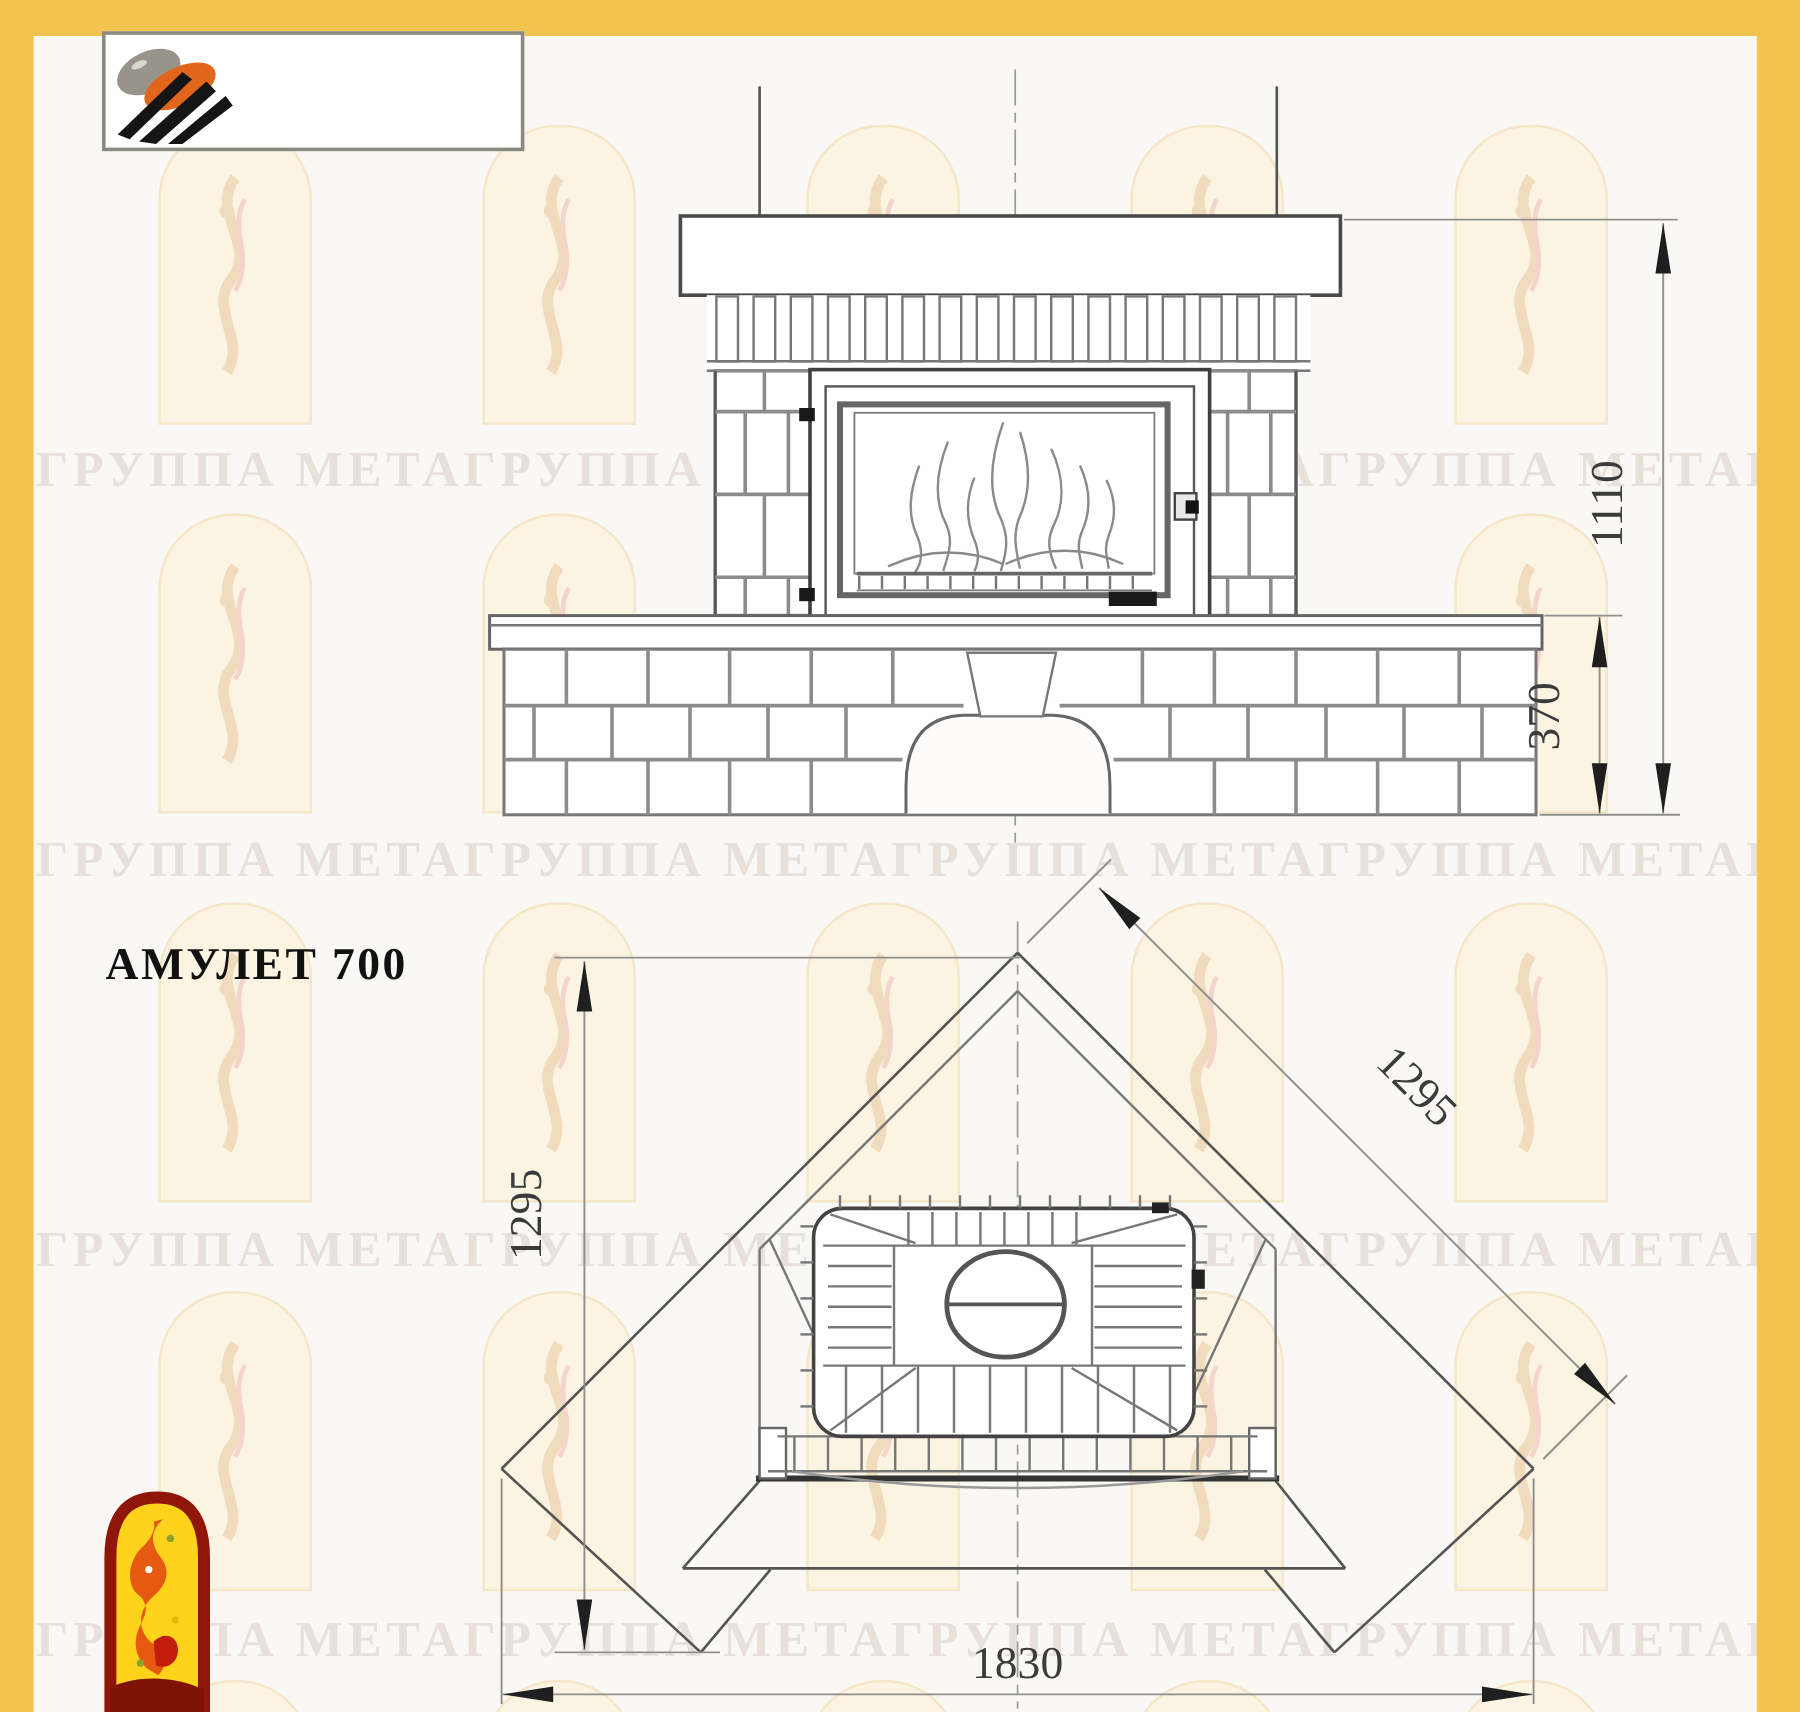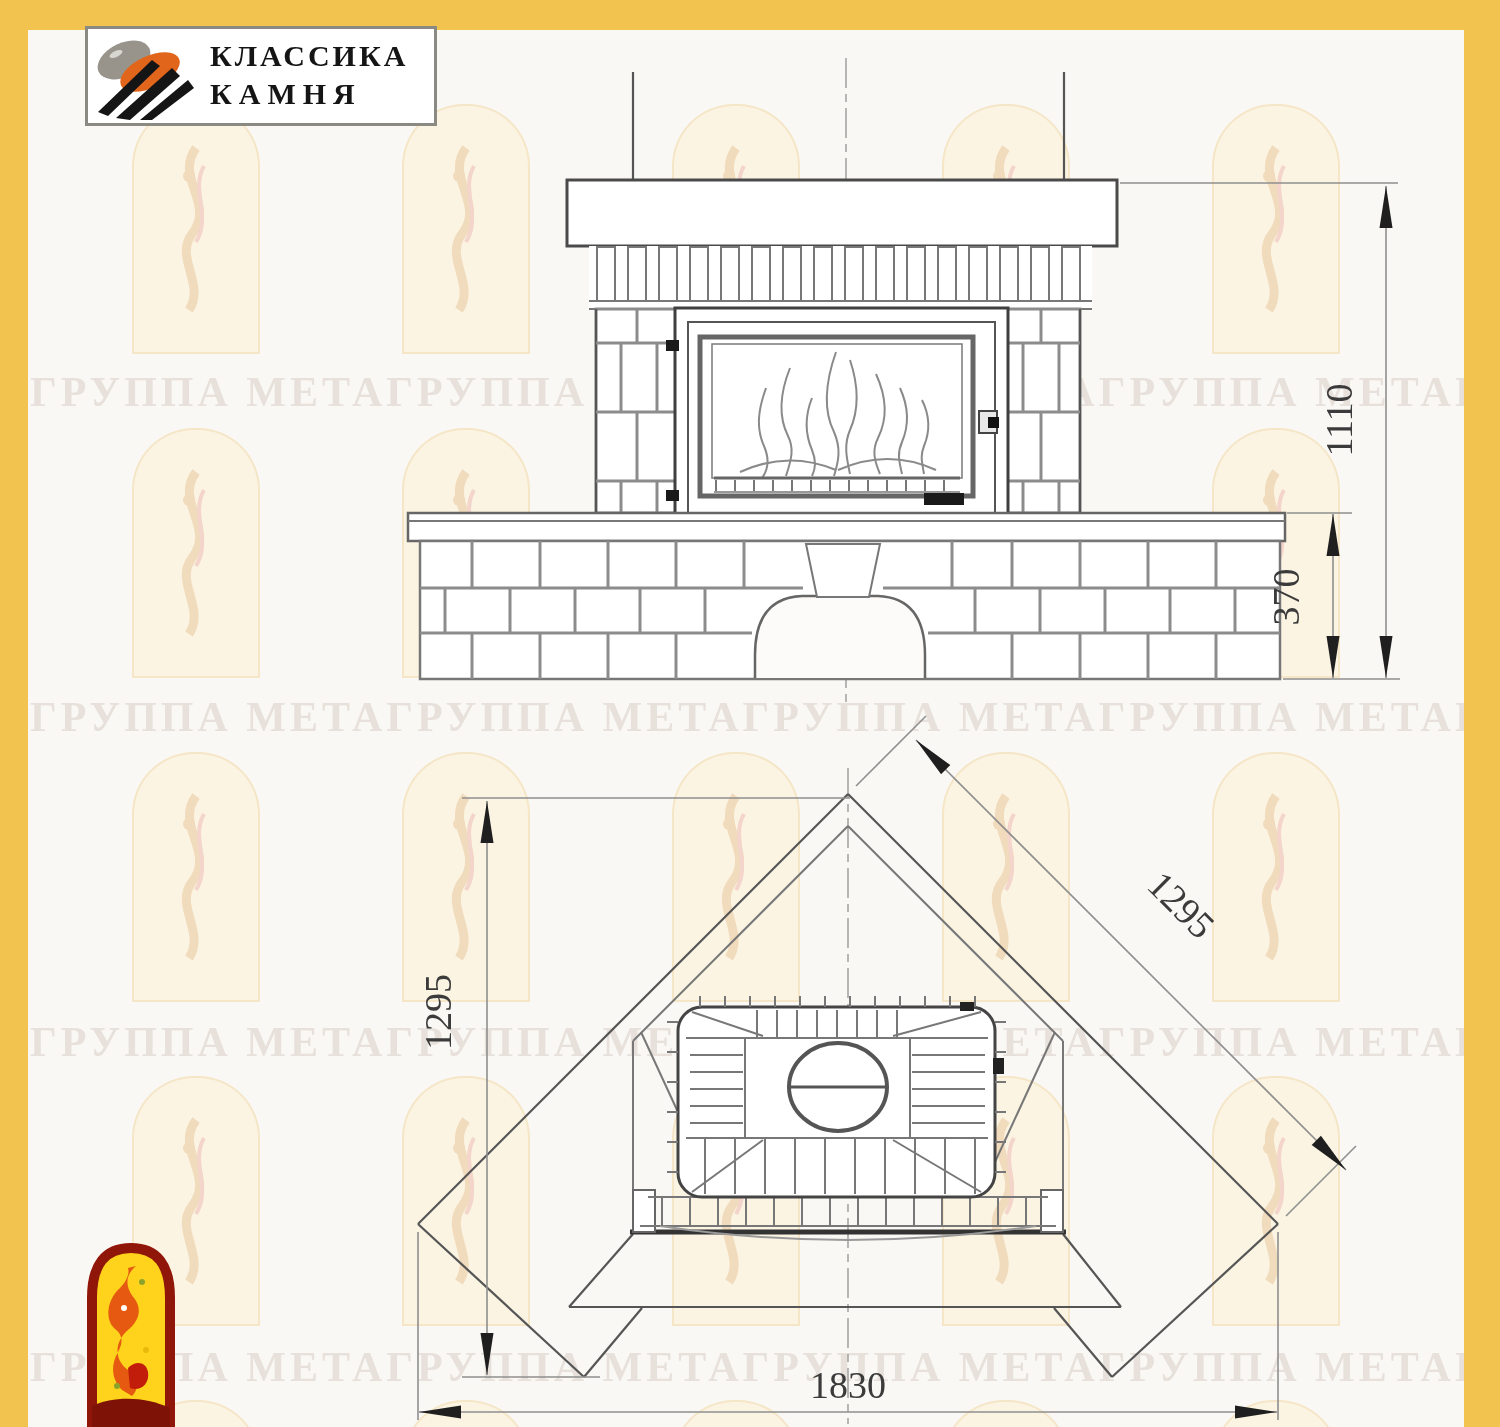"КЛАССИКА" div.logo-text { html: <div> <div>КЛАССИКА</div> <div>КАМНЯ</div> </div> -> none }
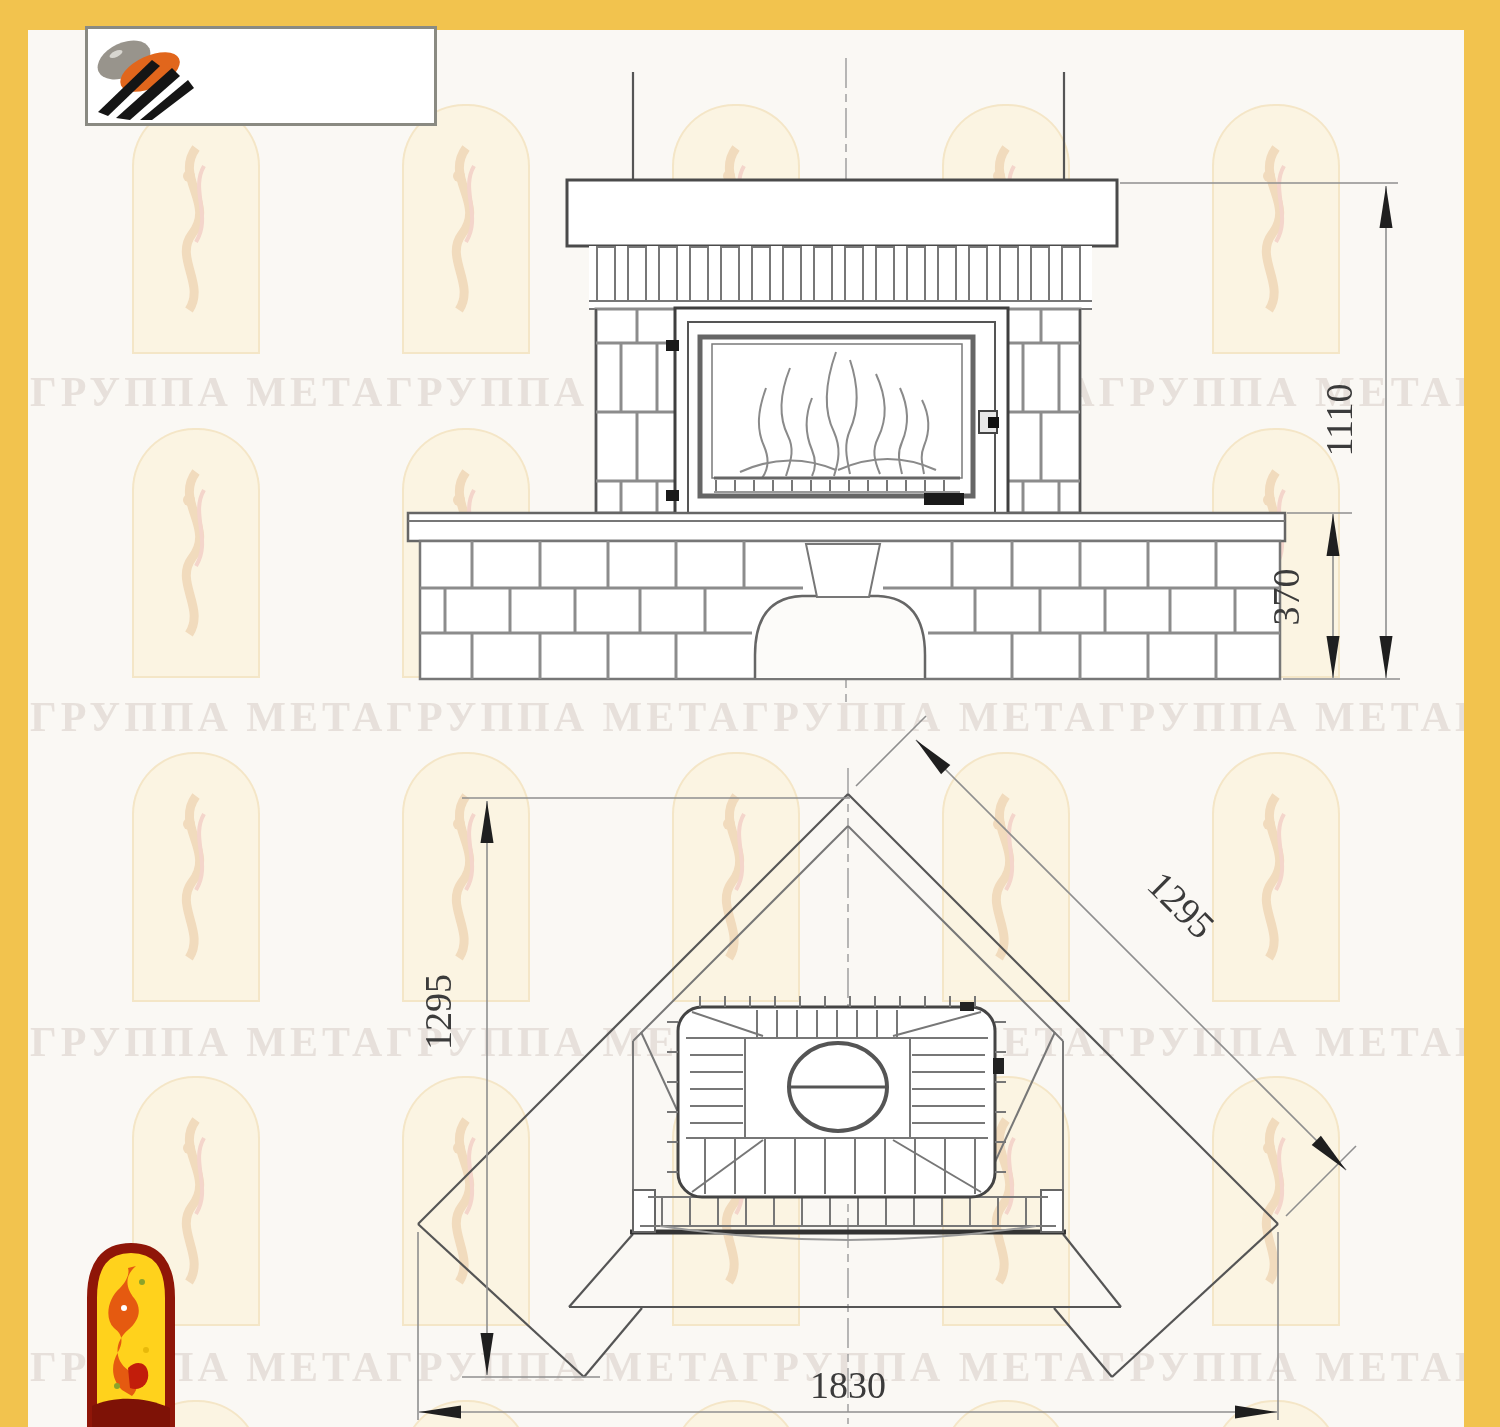"АМУЛЕТ 700" div.title { html: none -> <div>АМУЛЕТ 700</div> }
